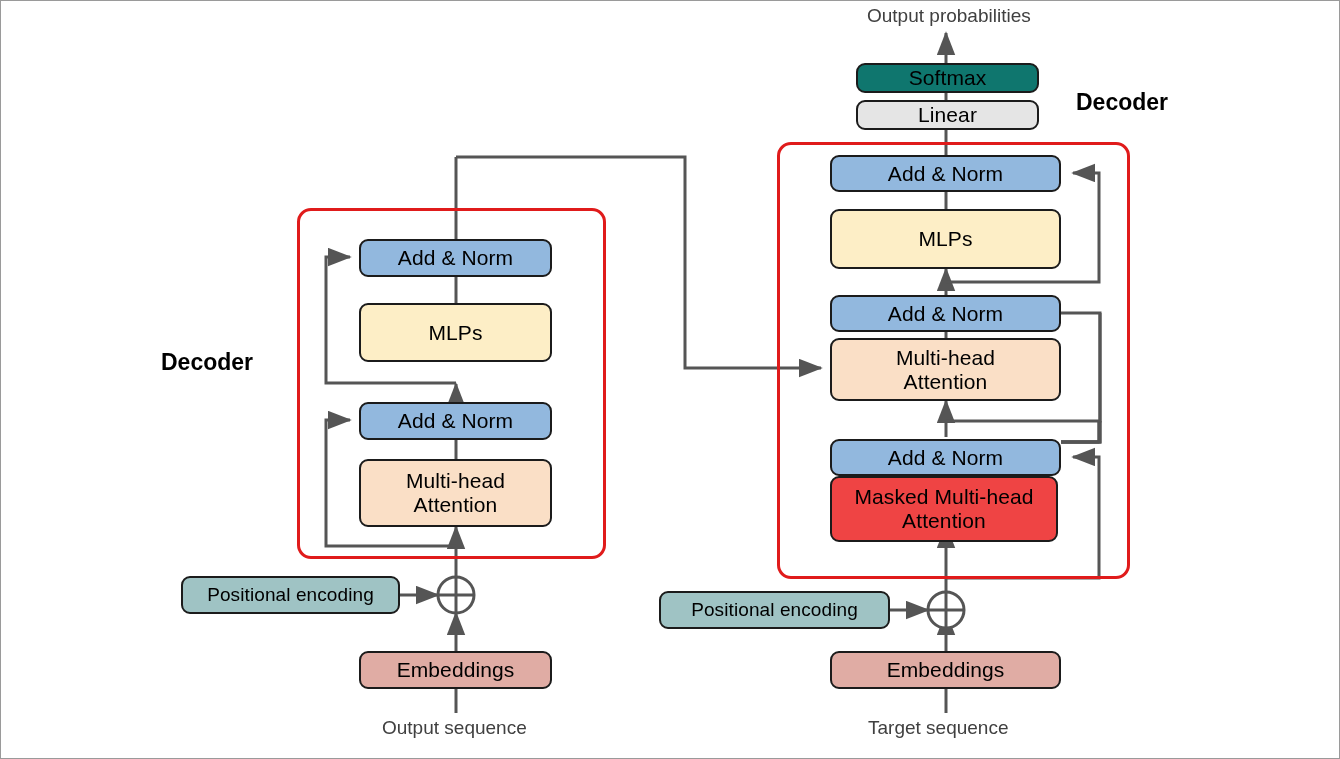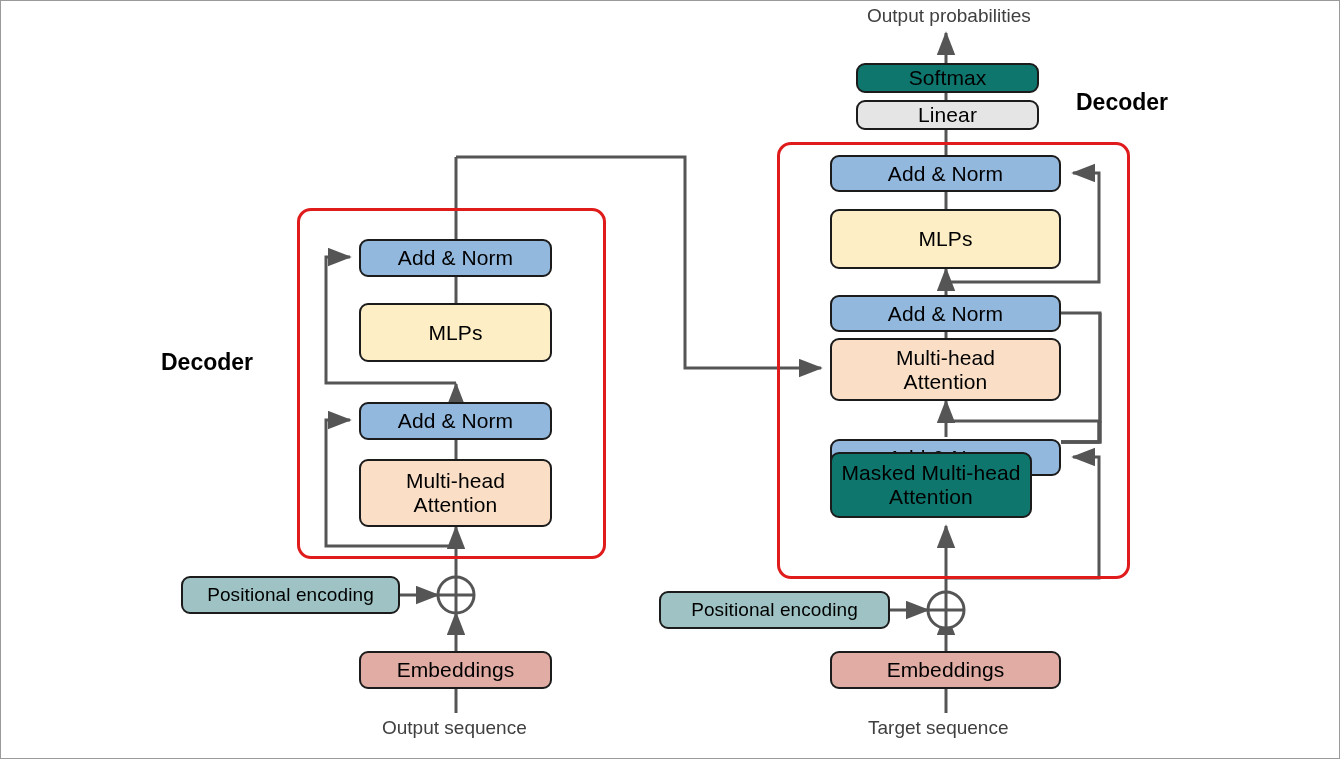"Masked Multi-head" div.node { background: #0f766e -> #ef4444; top: 451px -> 475px; width: 202px -> 228px }
